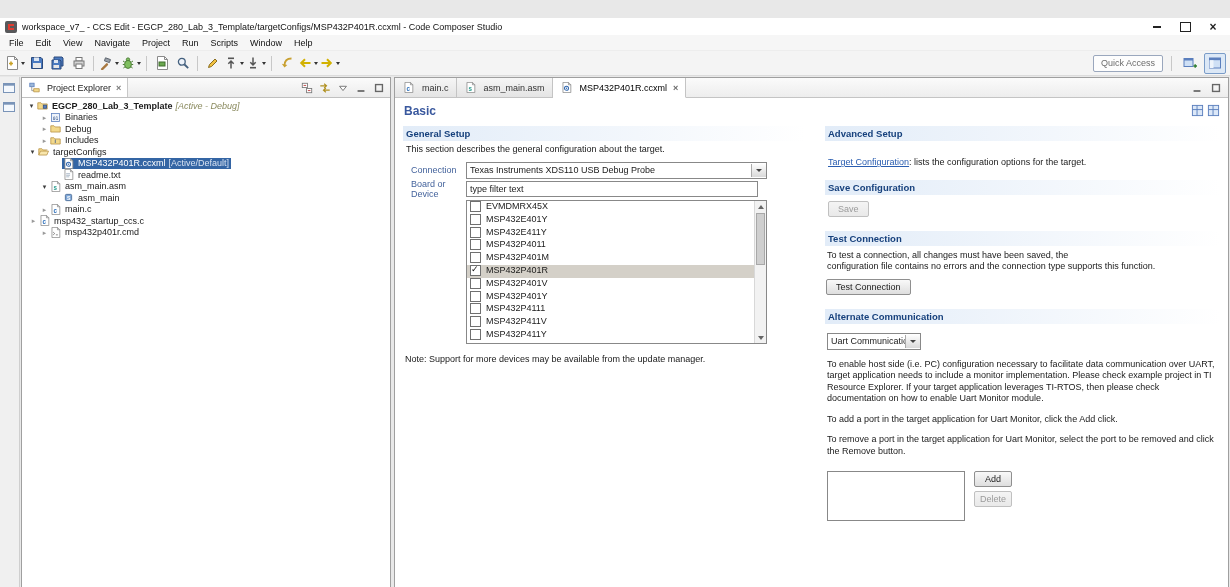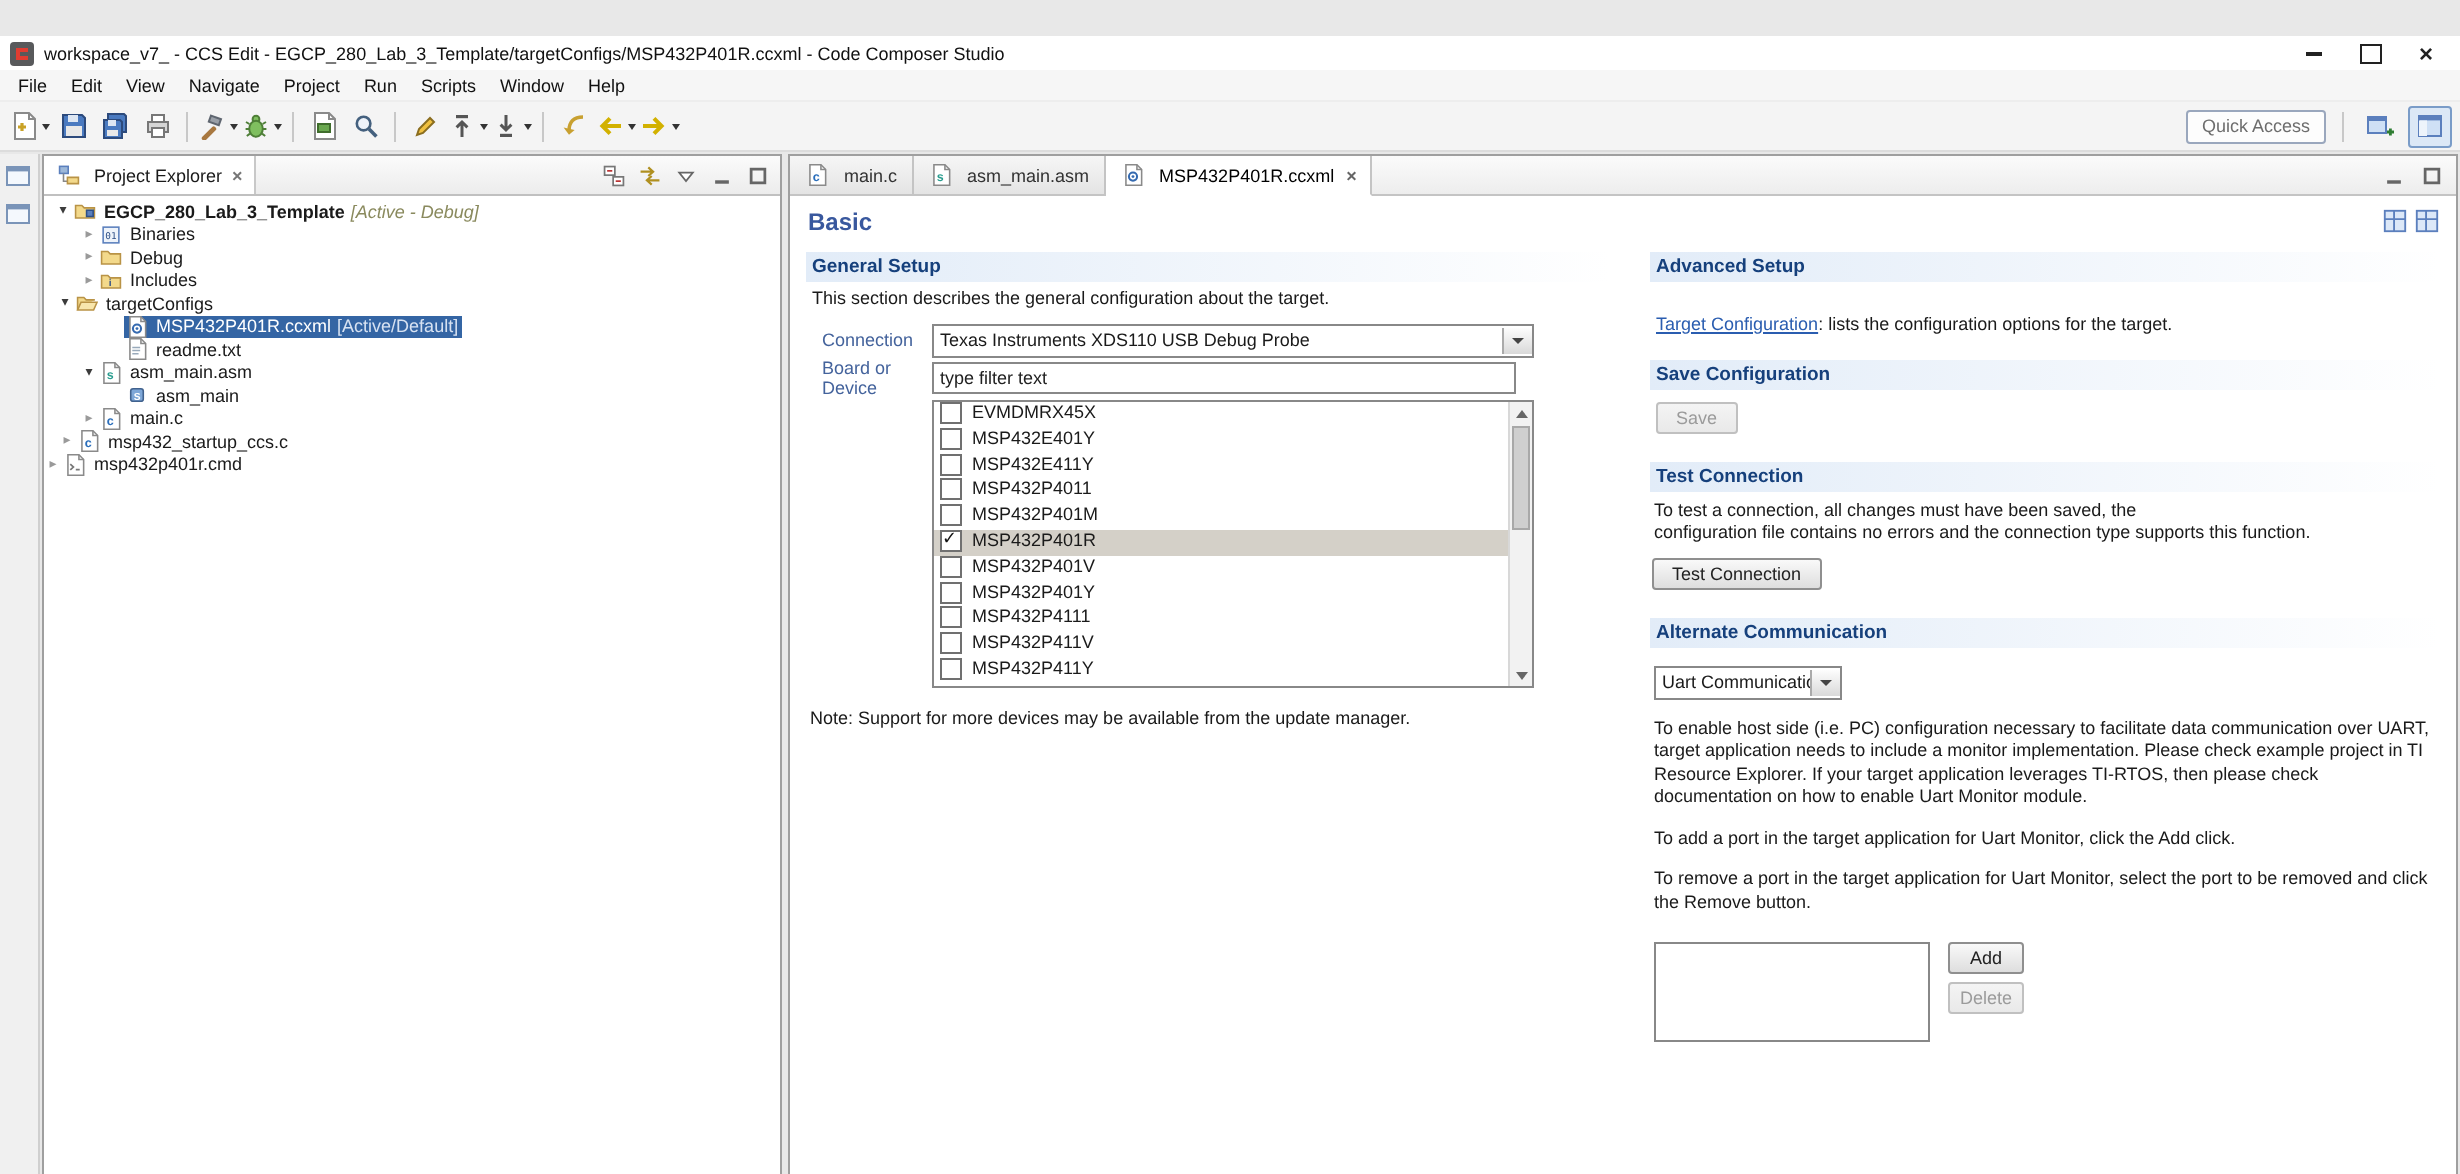"msp432p401r.cmd" div.trow { padding-left: none -> 18px }
